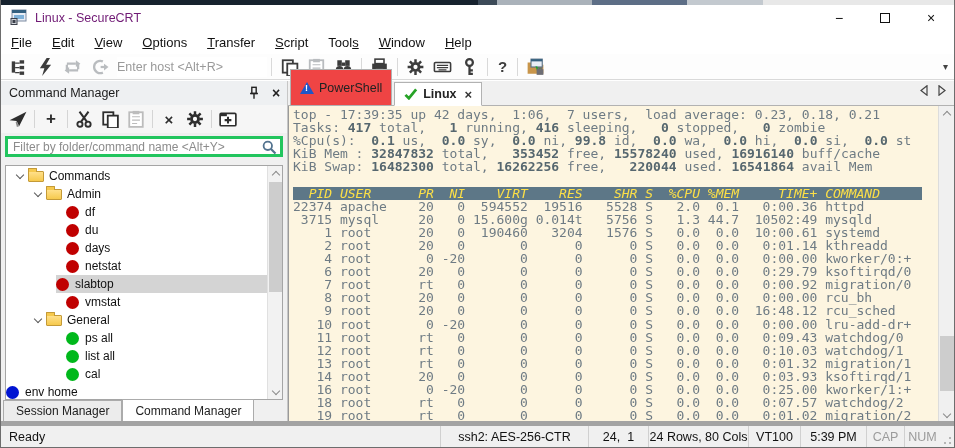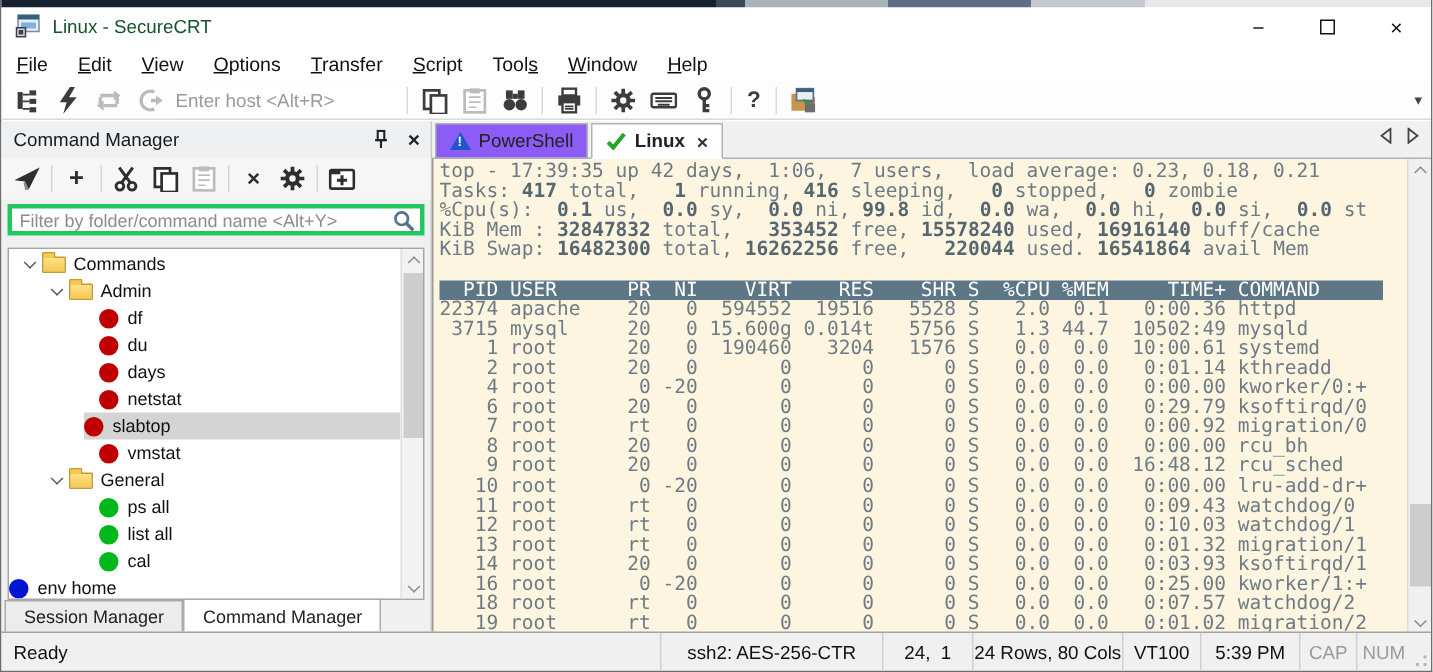"Linux - SecureCRT" .title-text { color: #14532d -> #701a75 }
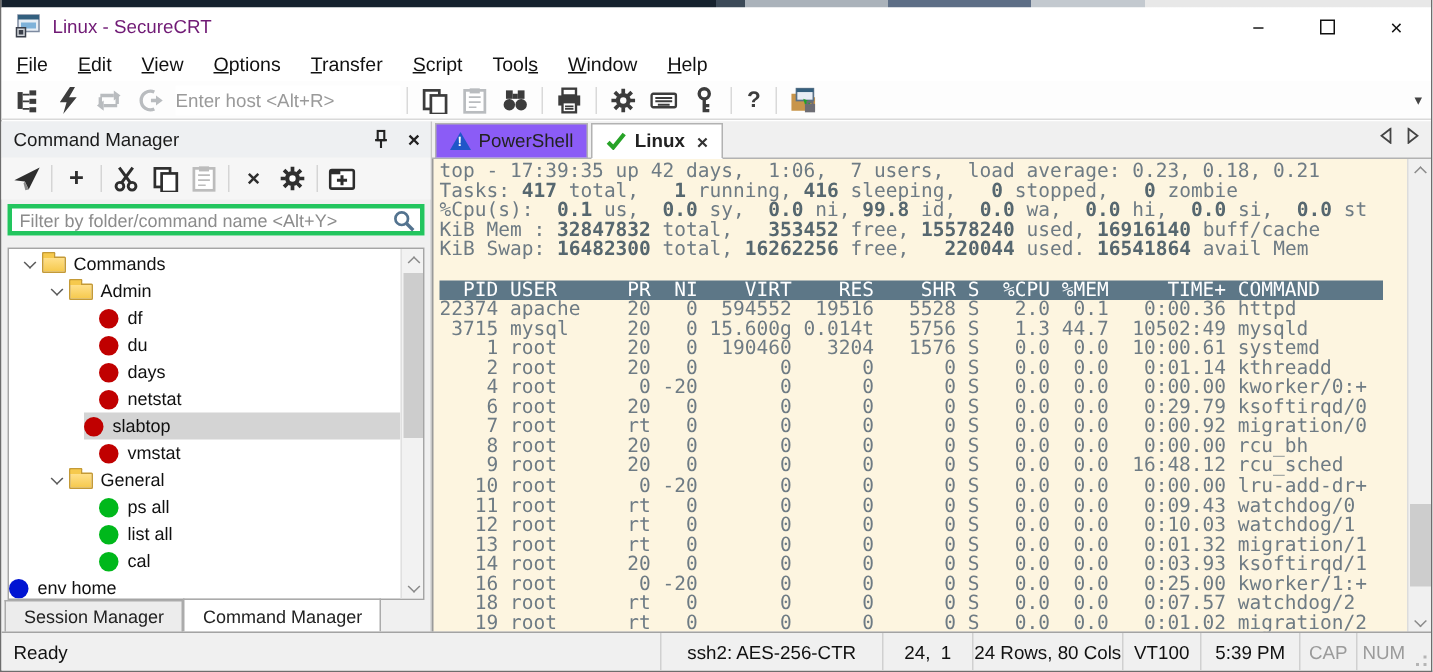"PowerShell" .term-tab { background: #8b5cf6 -> #ef4444; height: 23px -> 36px }
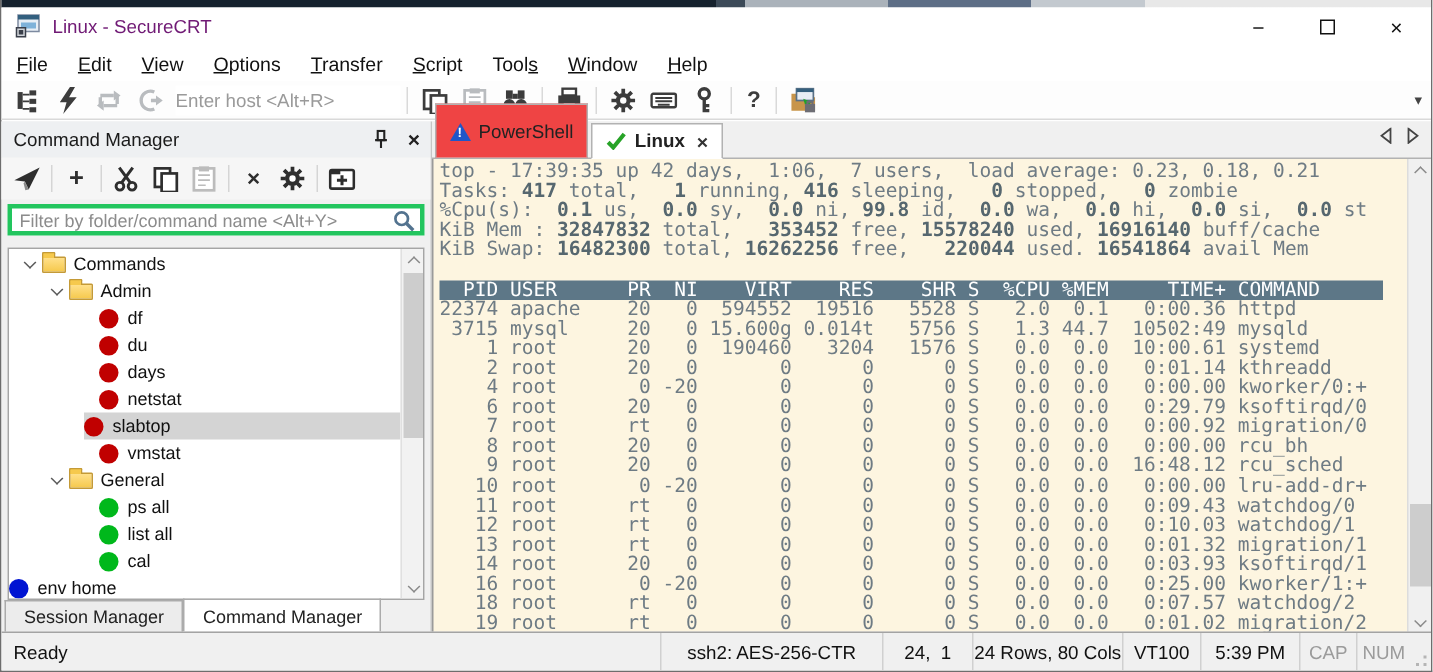"PID USER PR NI VIRT" .tl.hdr { color: #ffffff -> #fde047; font-style: none -> italic }
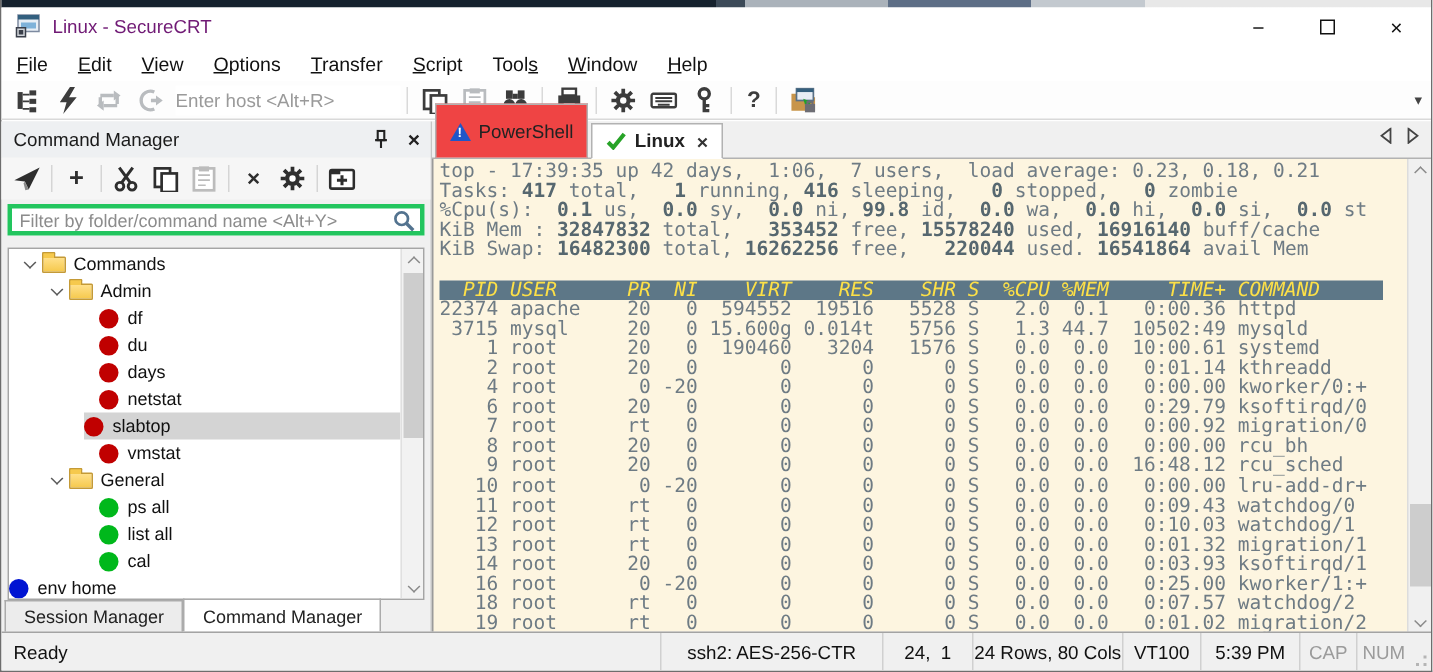"Ready" .statusbar { border-top: 1px solid #a3a3a3 -> 5px solid #a3a3a3 }
